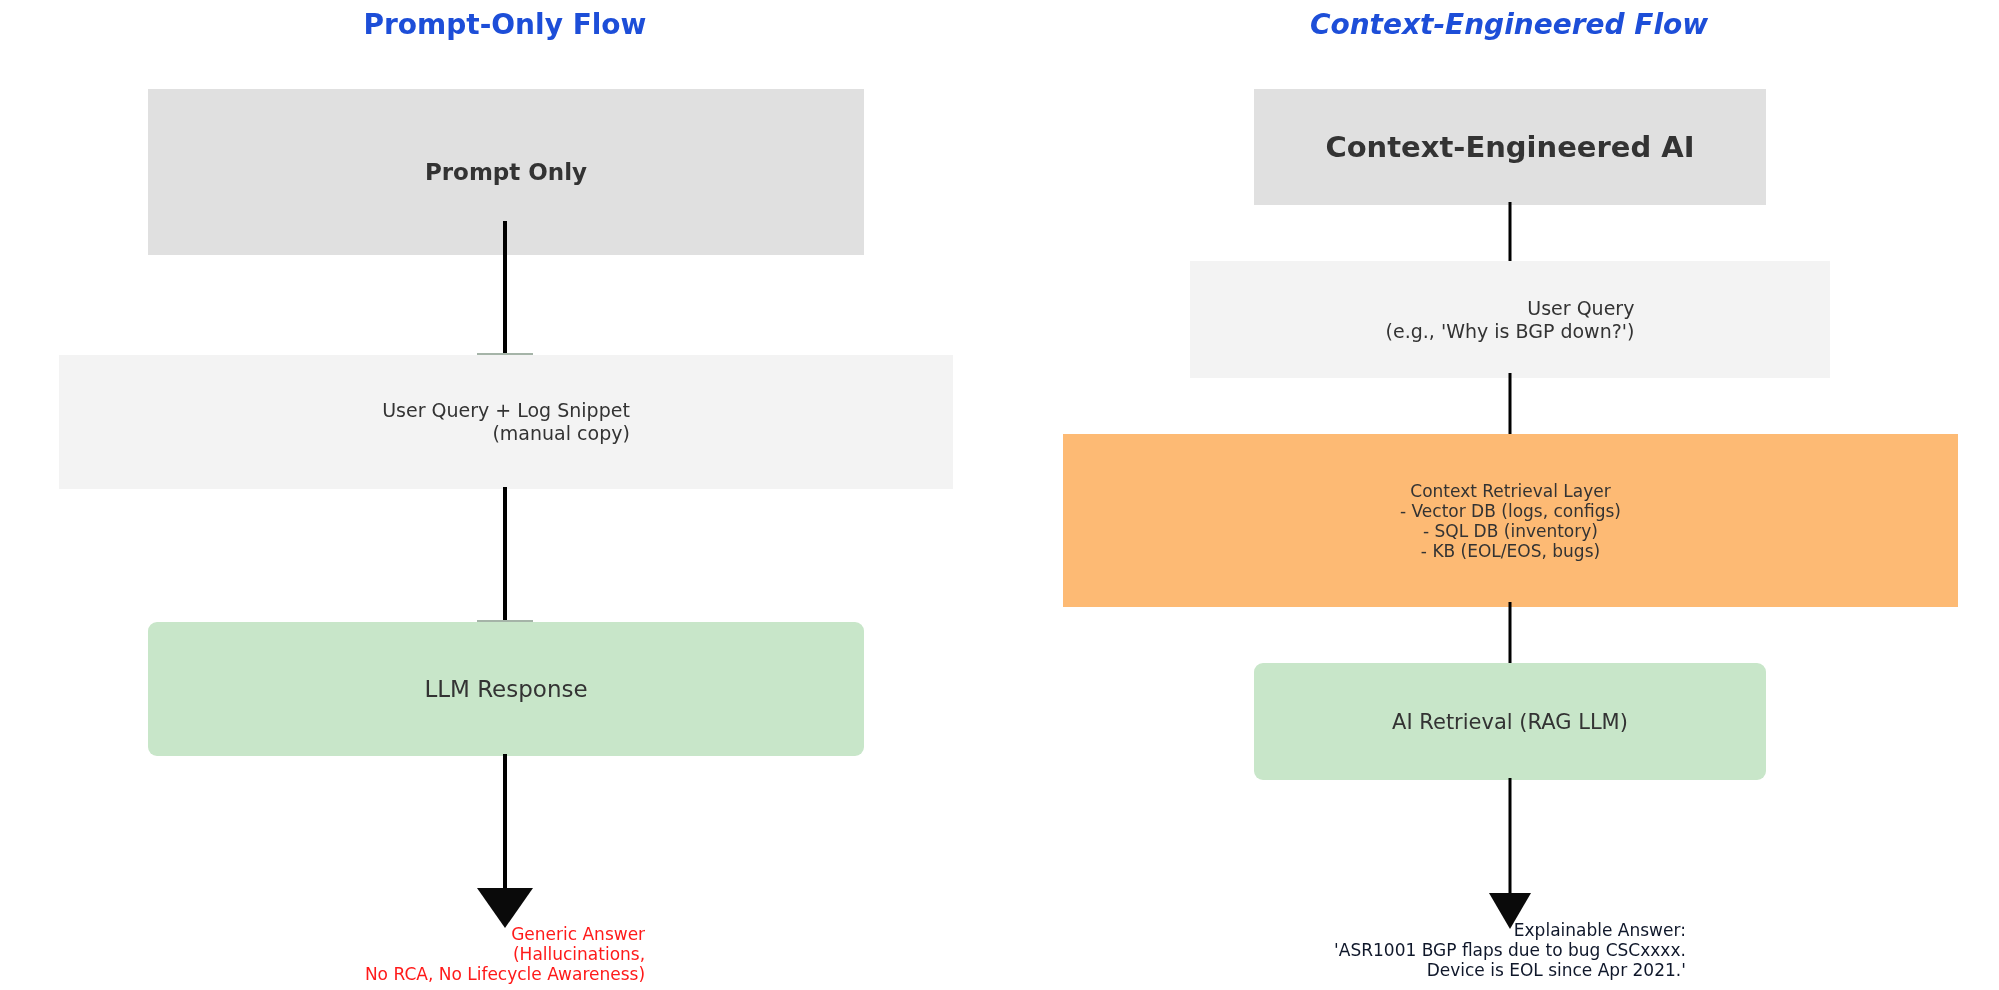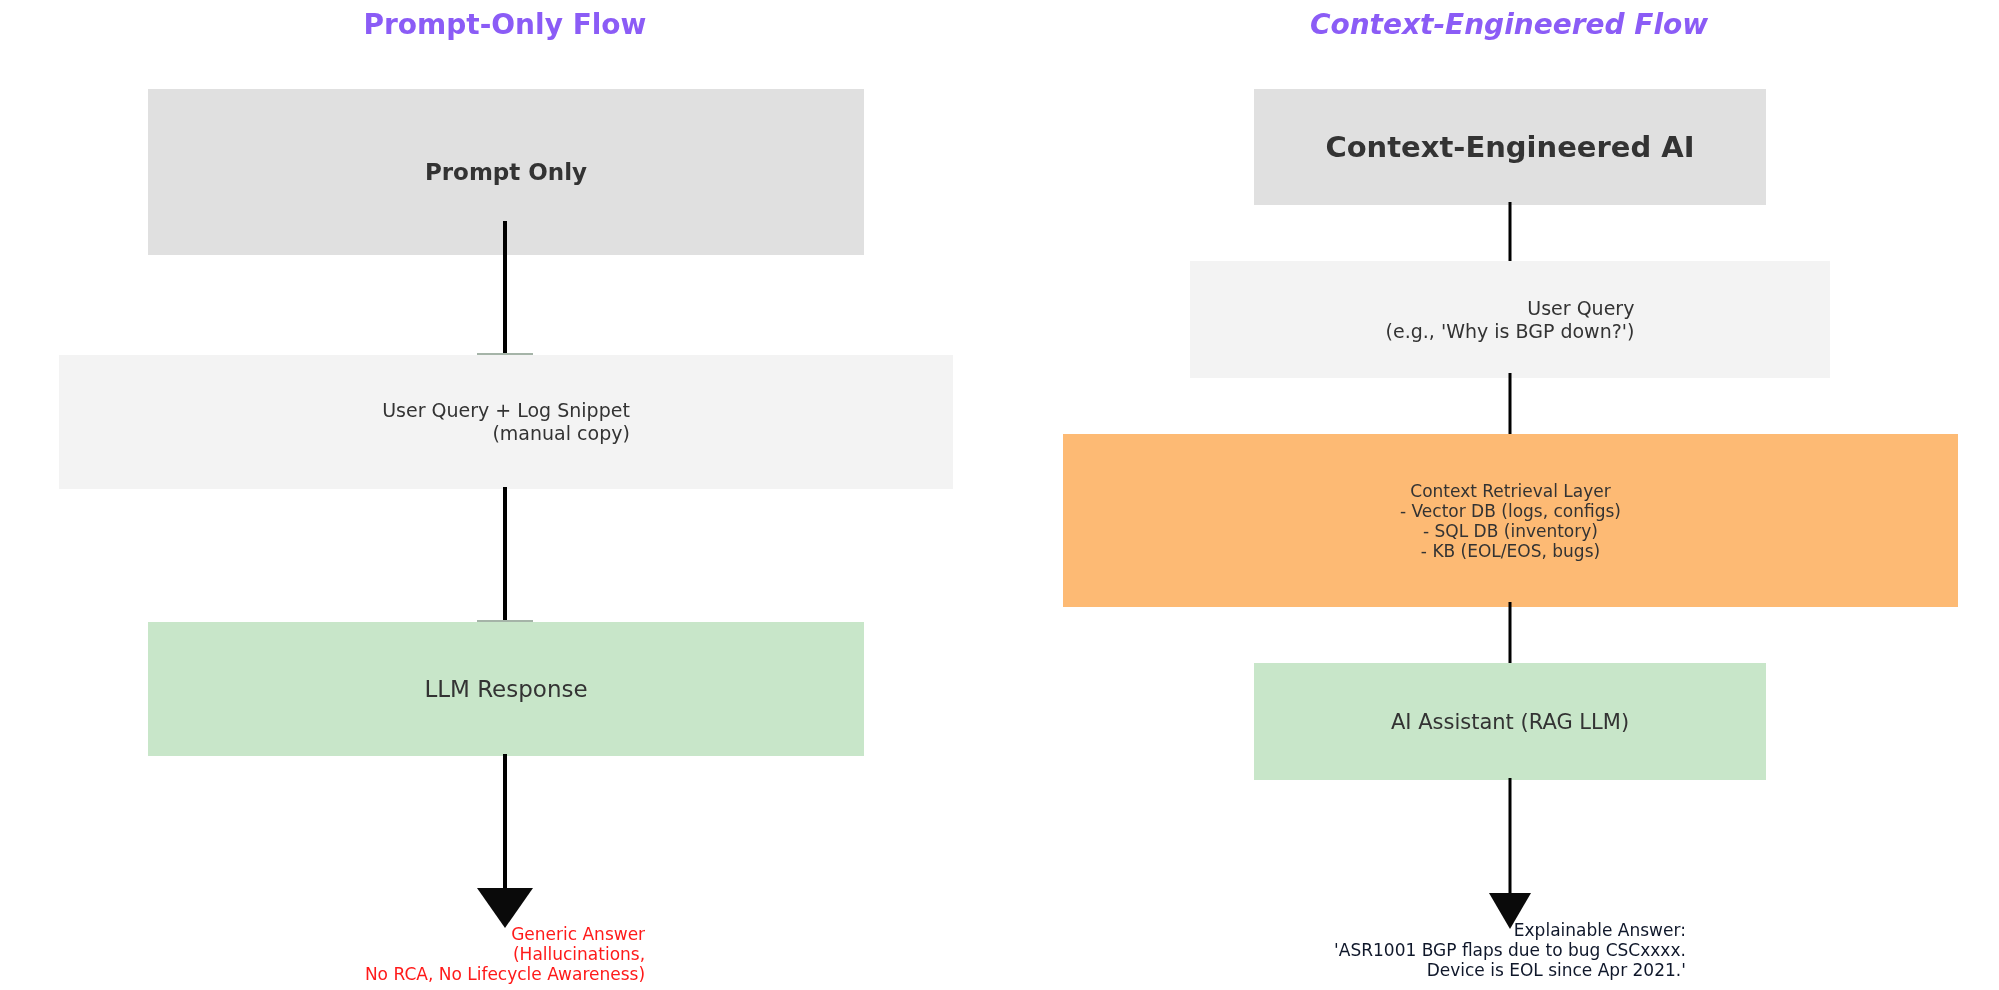"Prompt-Only Flow" .title { color: #8b5cf6 -> #1d4ed8 }
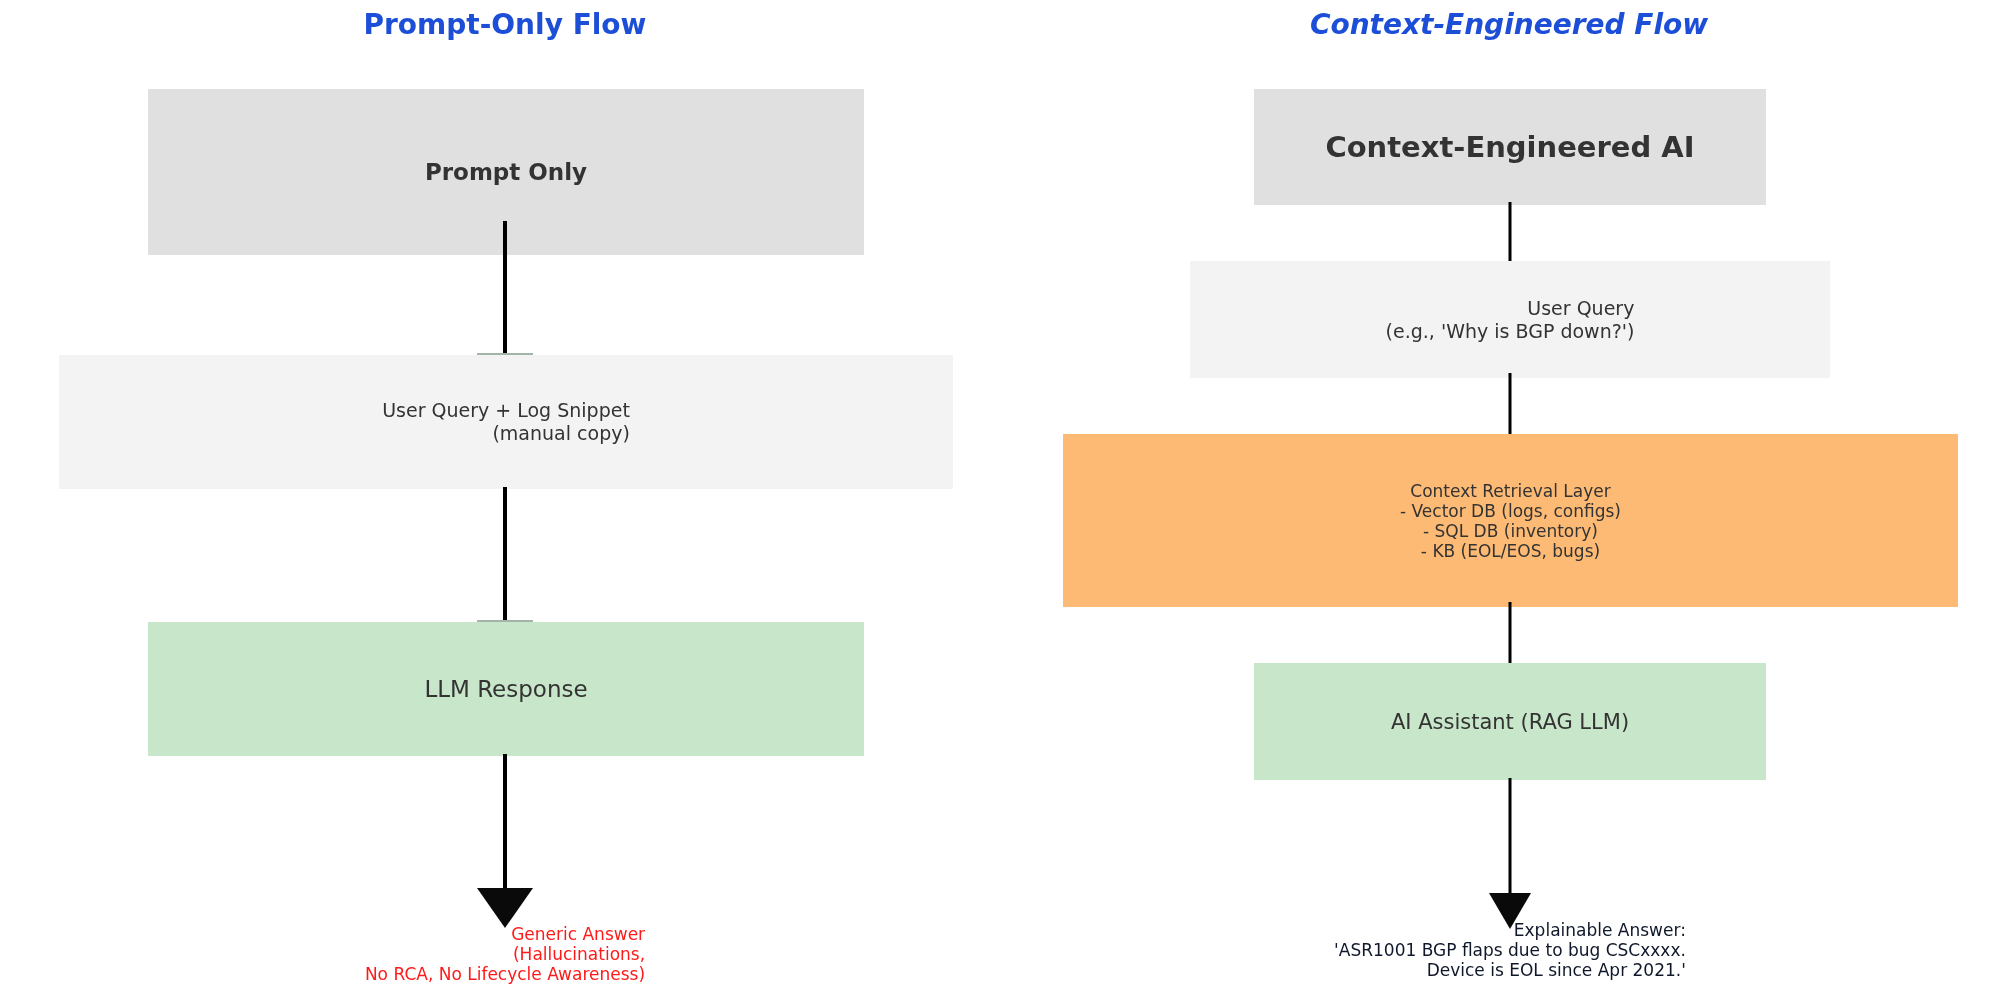"LLM Response" .green { border-radius: none -> 9px }
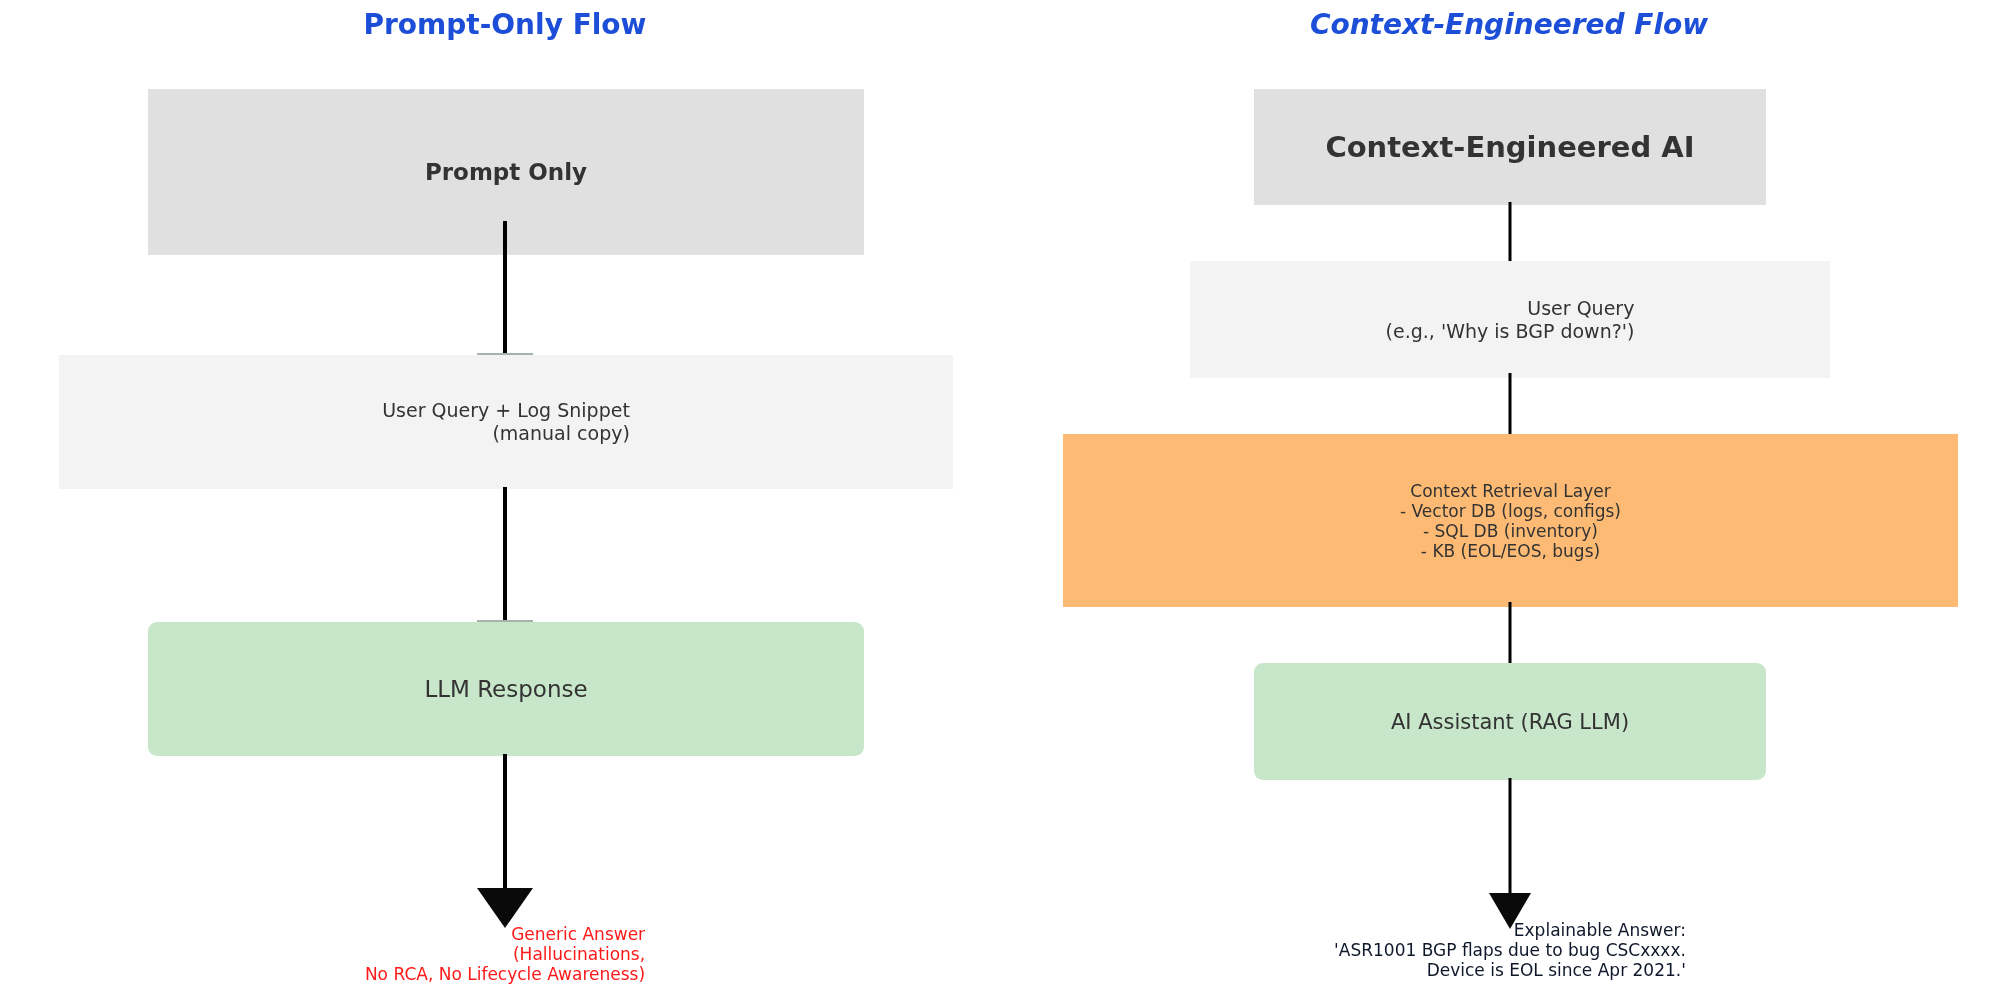"AI Assistant (RAG LLM)" div.box { text: Assistant -> Retrieval }
